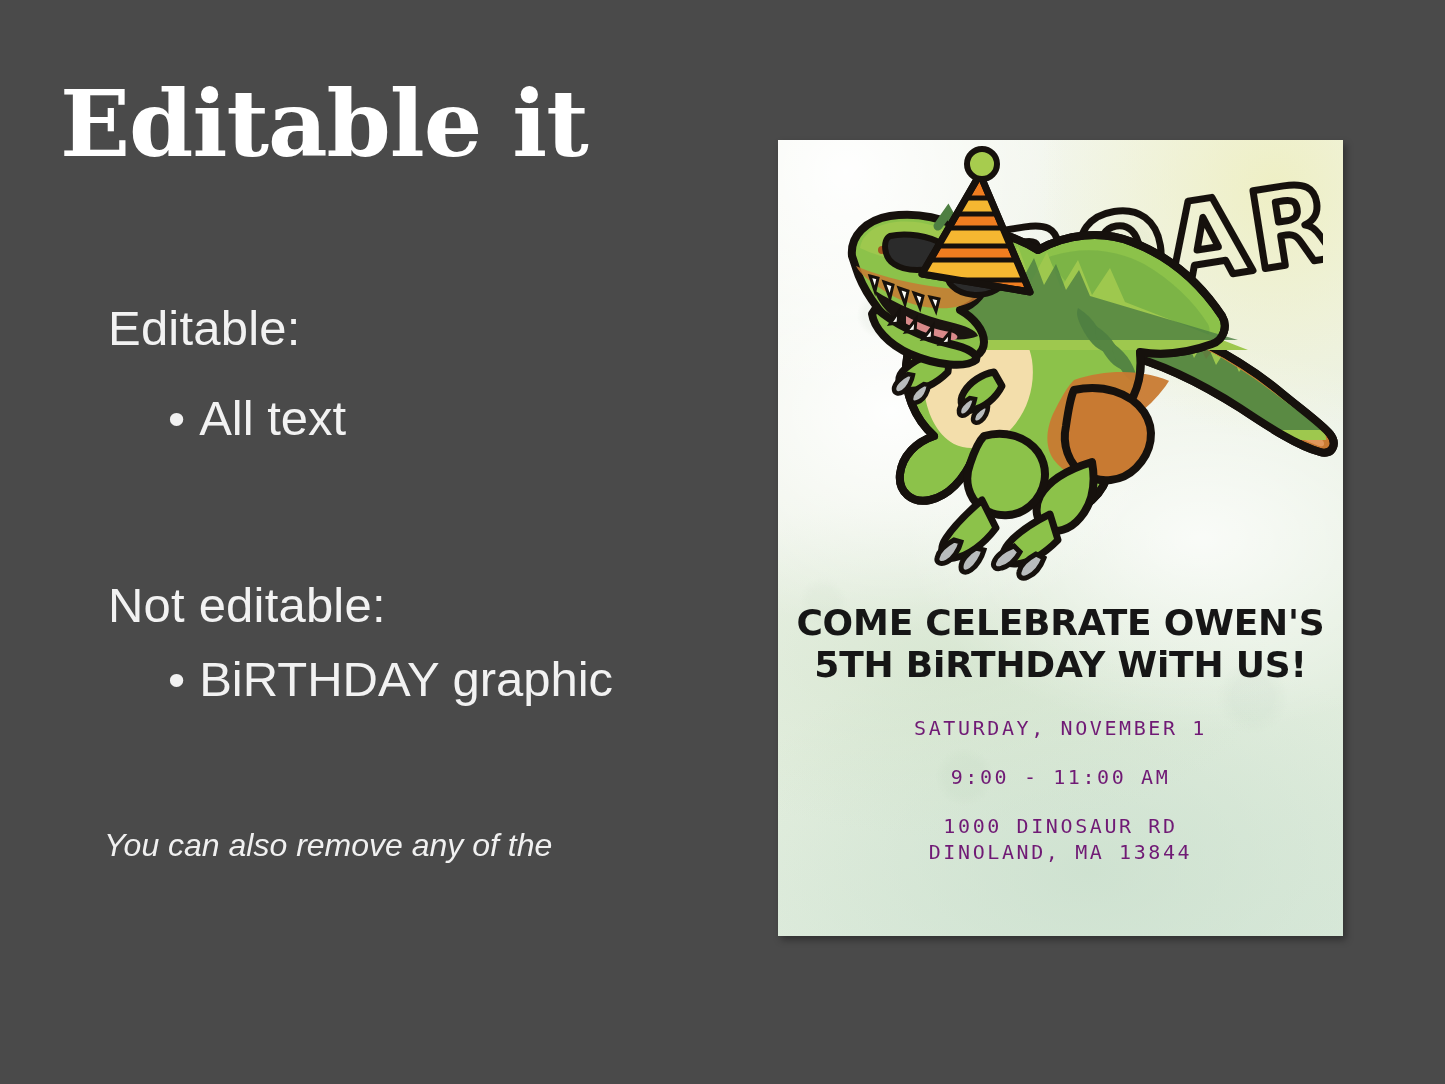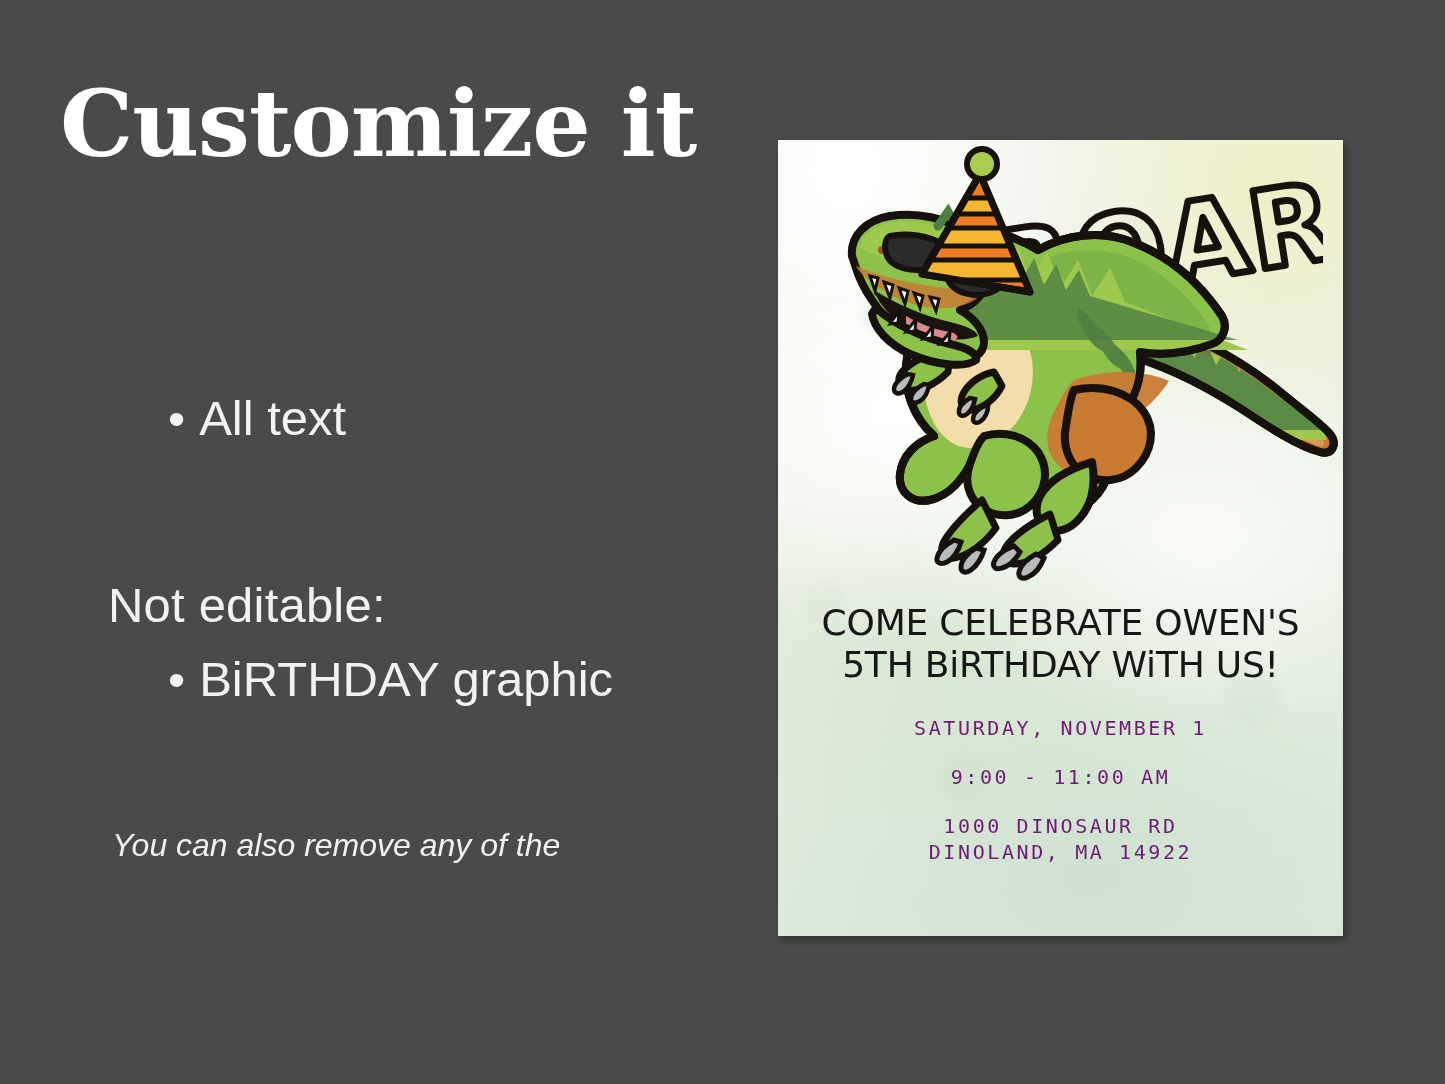"Customize it" div { text: Customize -> Editable }
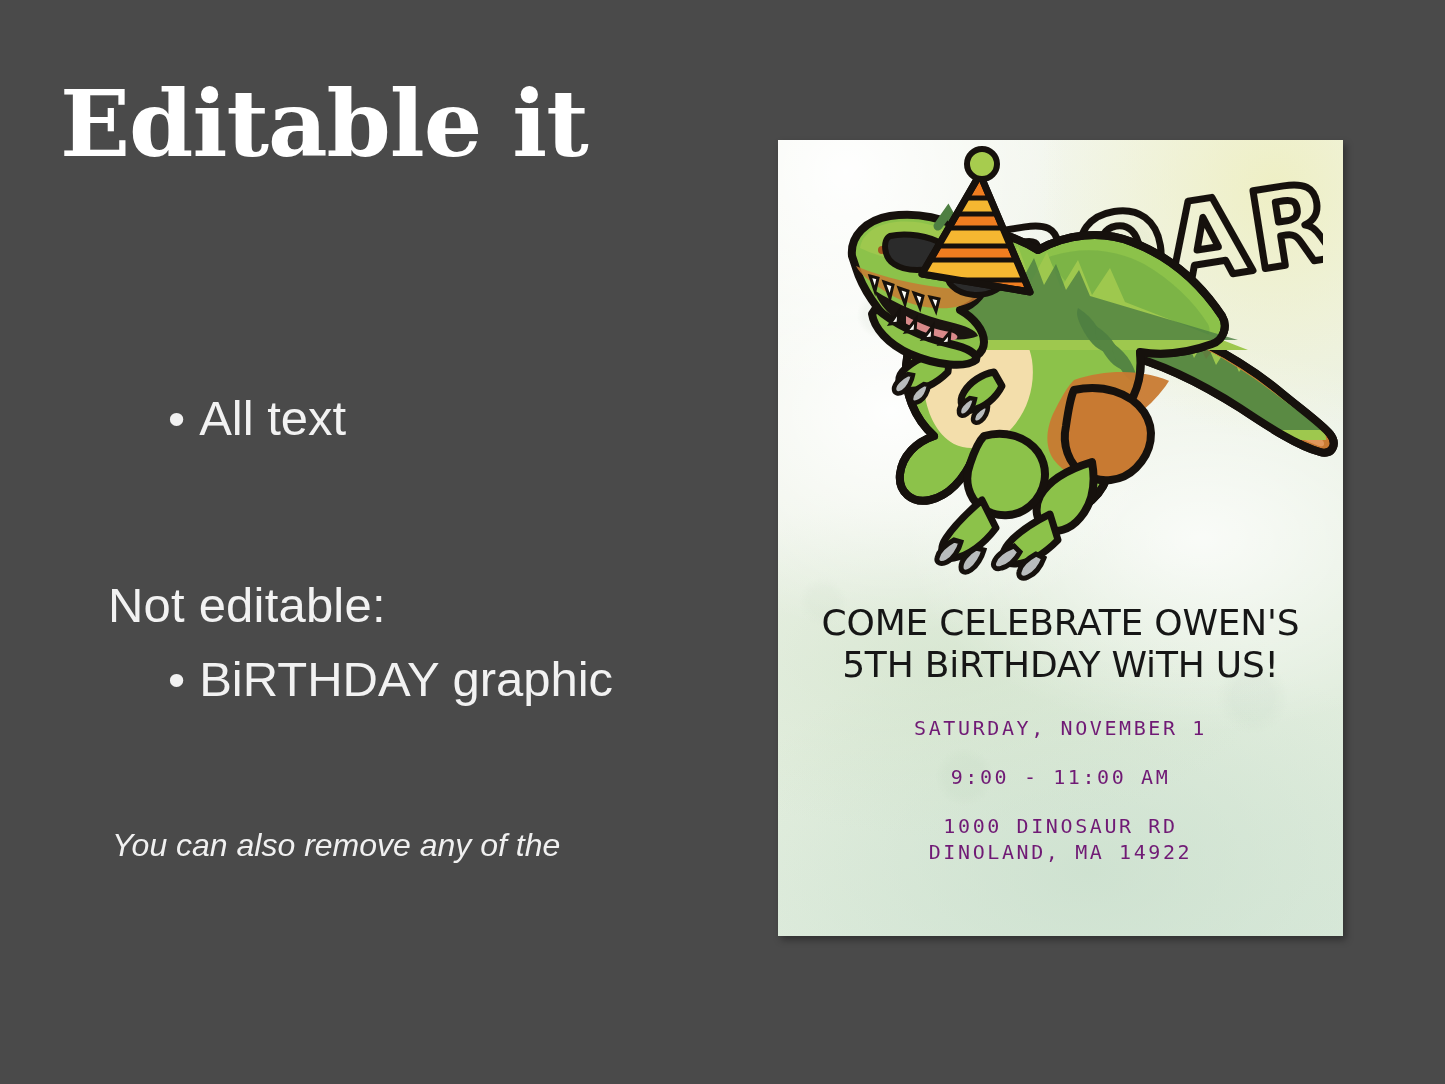"Editable:" div.section-heading { html: none -> <div>Editable:</div> }
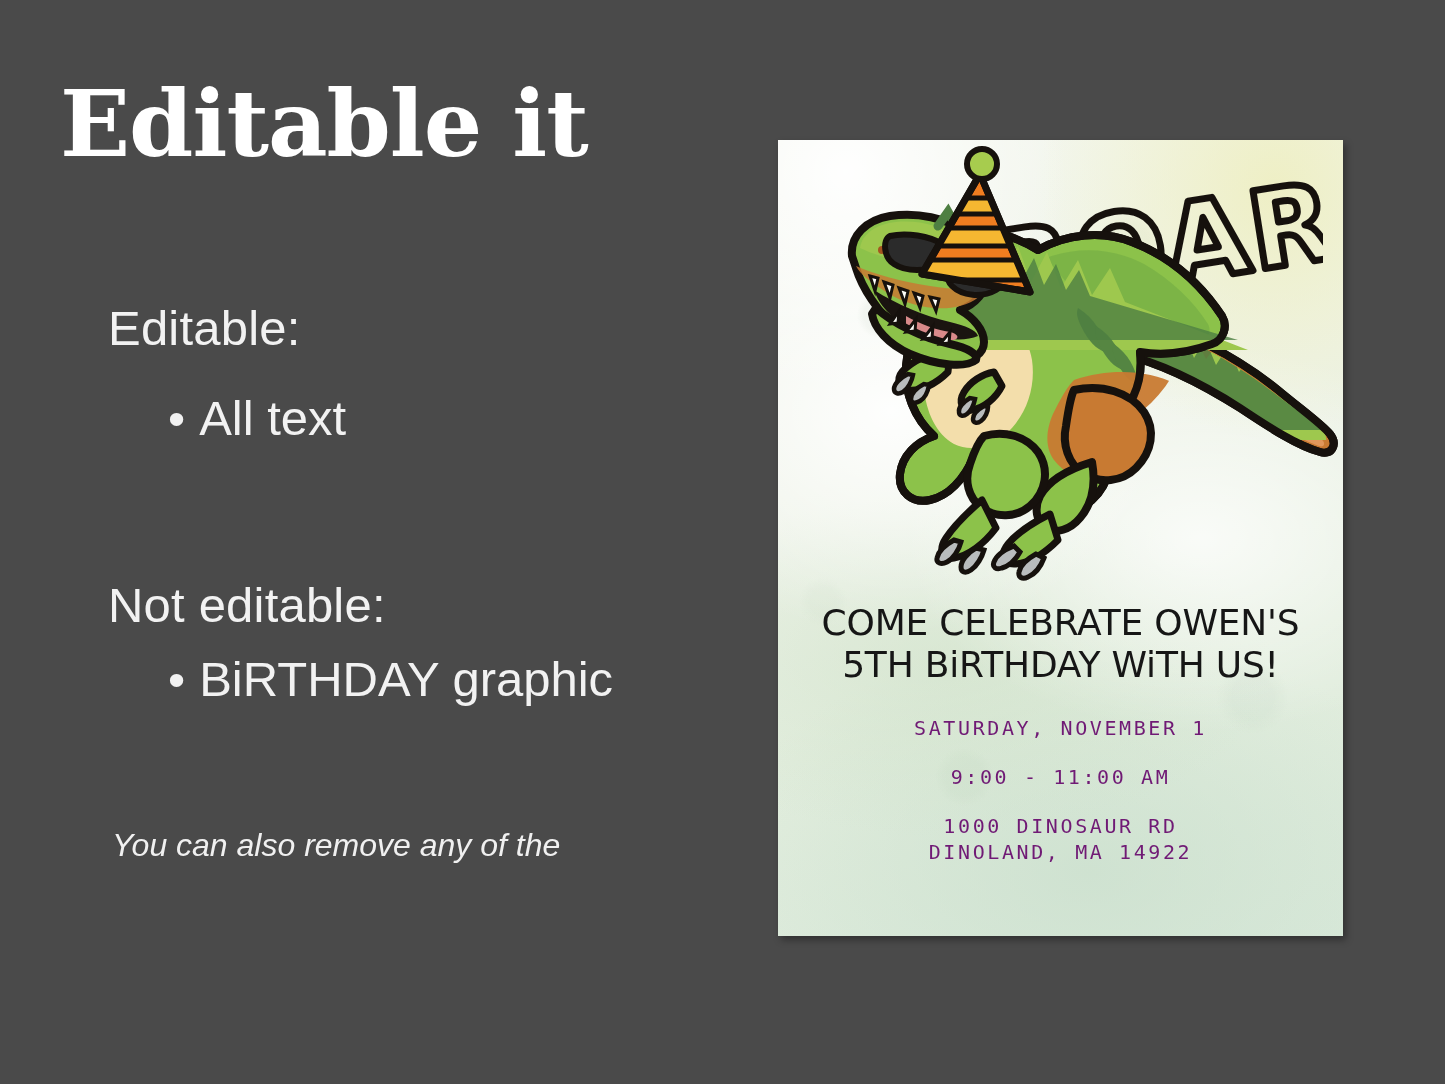"COME CELEBRATE OWEN'S" #card-headline { font-weight: 400 -> 700 }
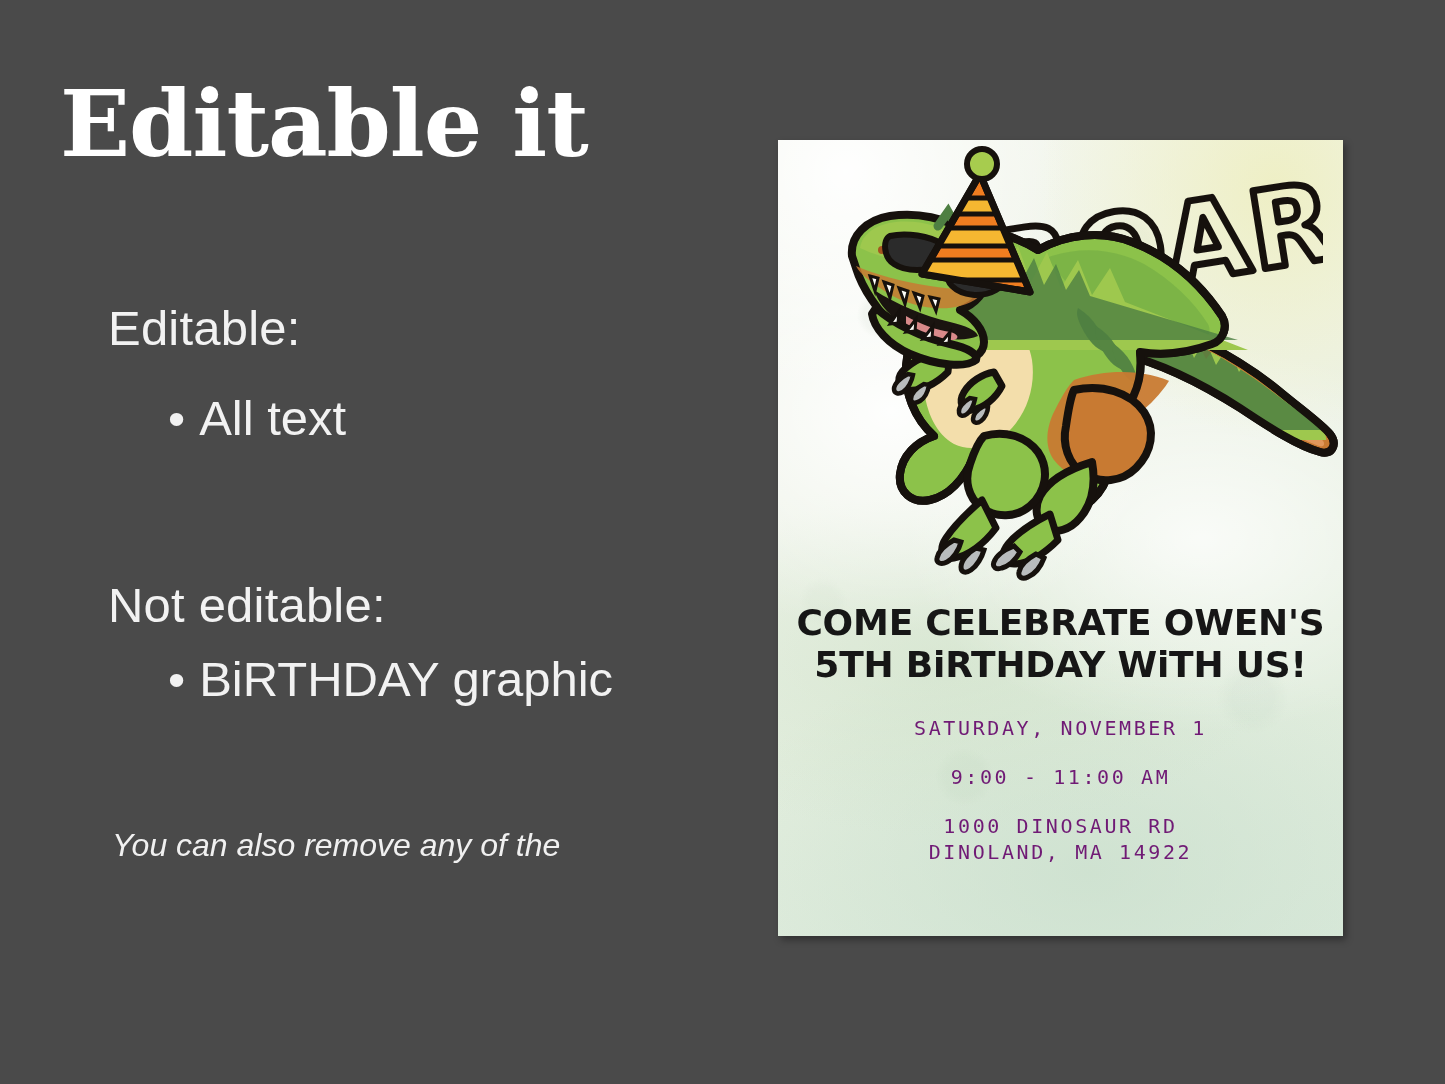"You can also remove any" #footnote { margin-left: 8px -> none }
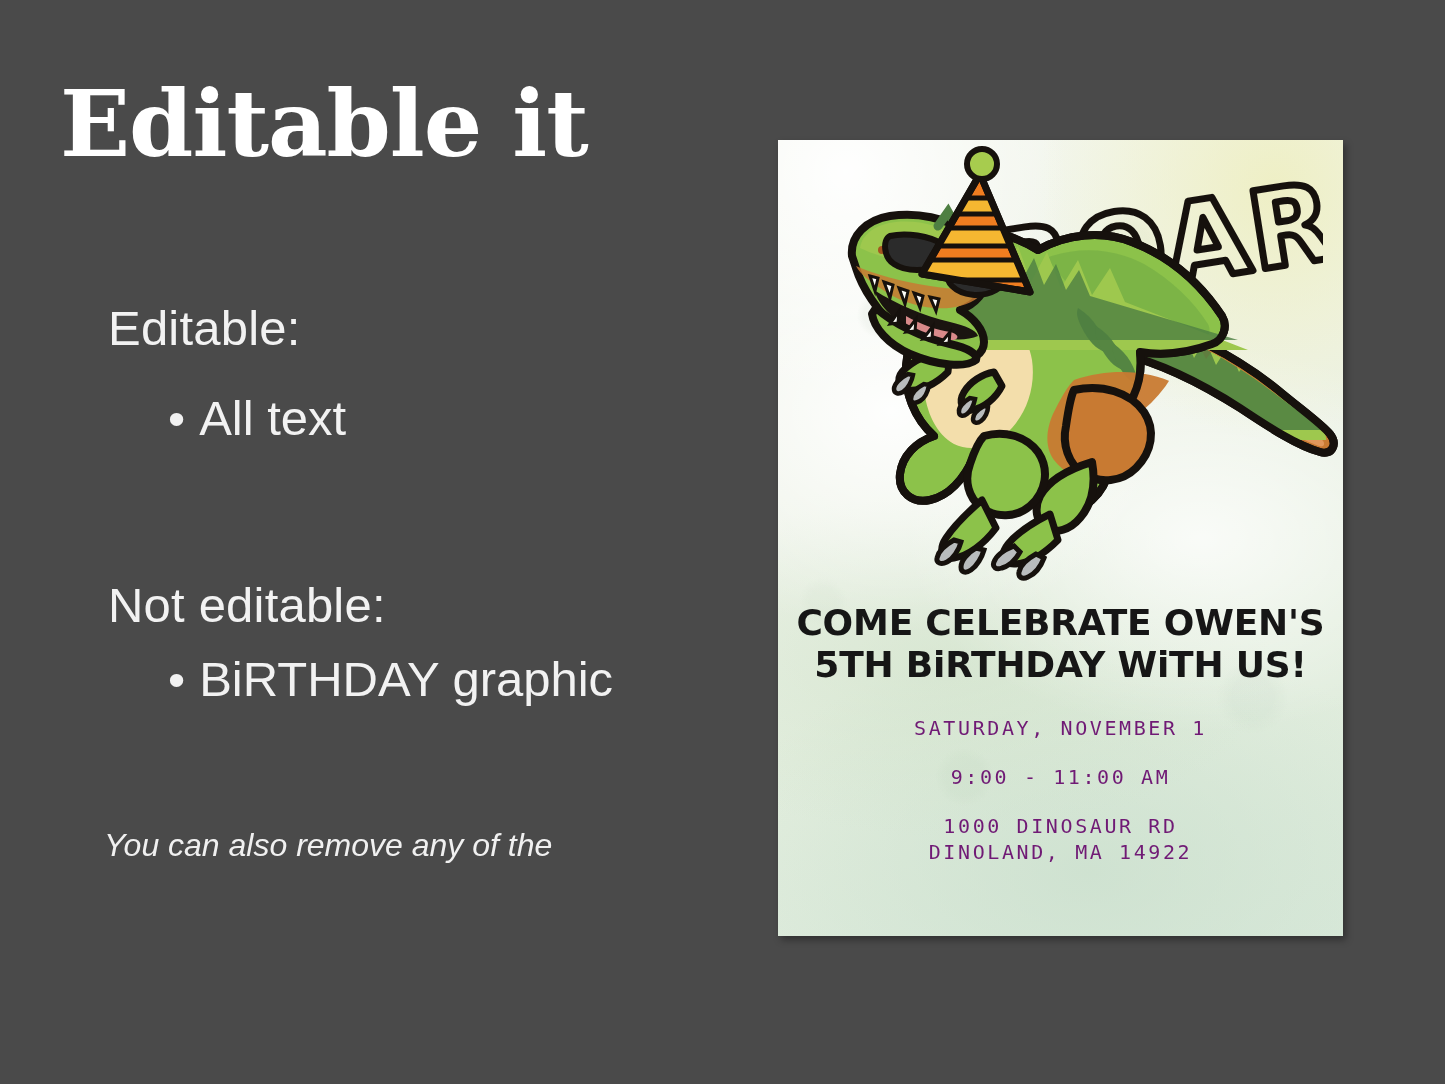"DINOLAND, MA 14922" span.detail-line { text: 14922 -> 13844 }
